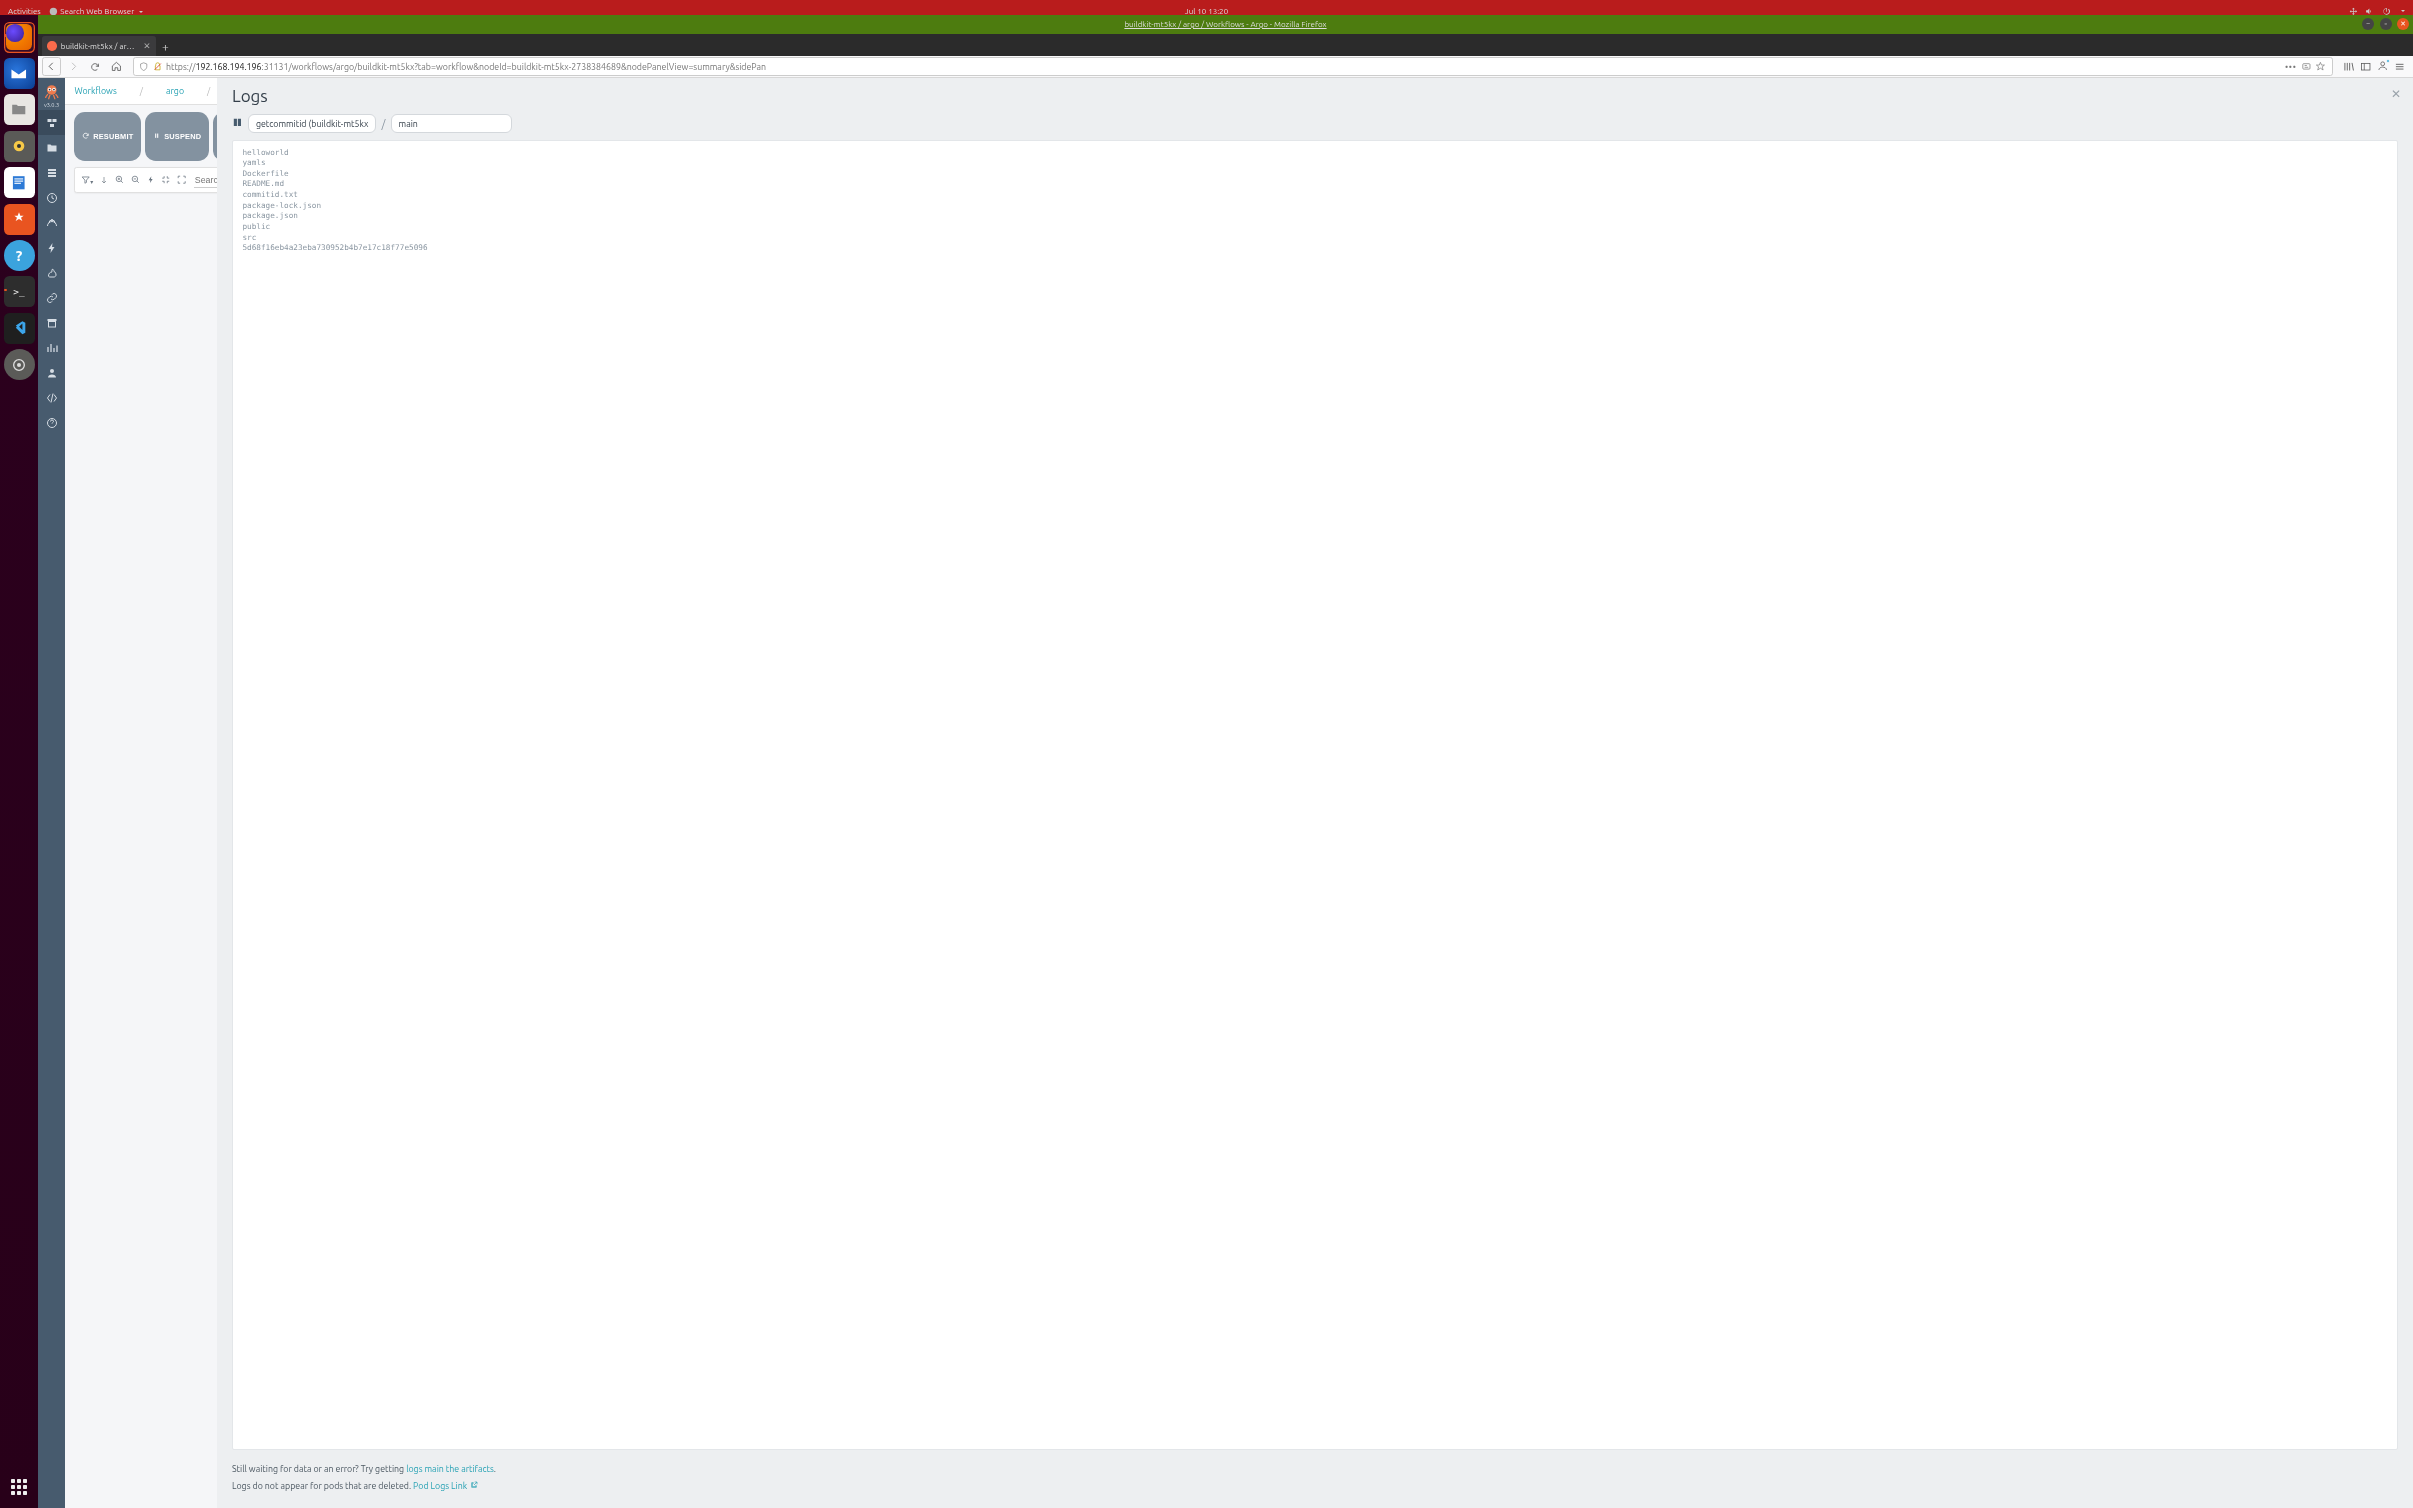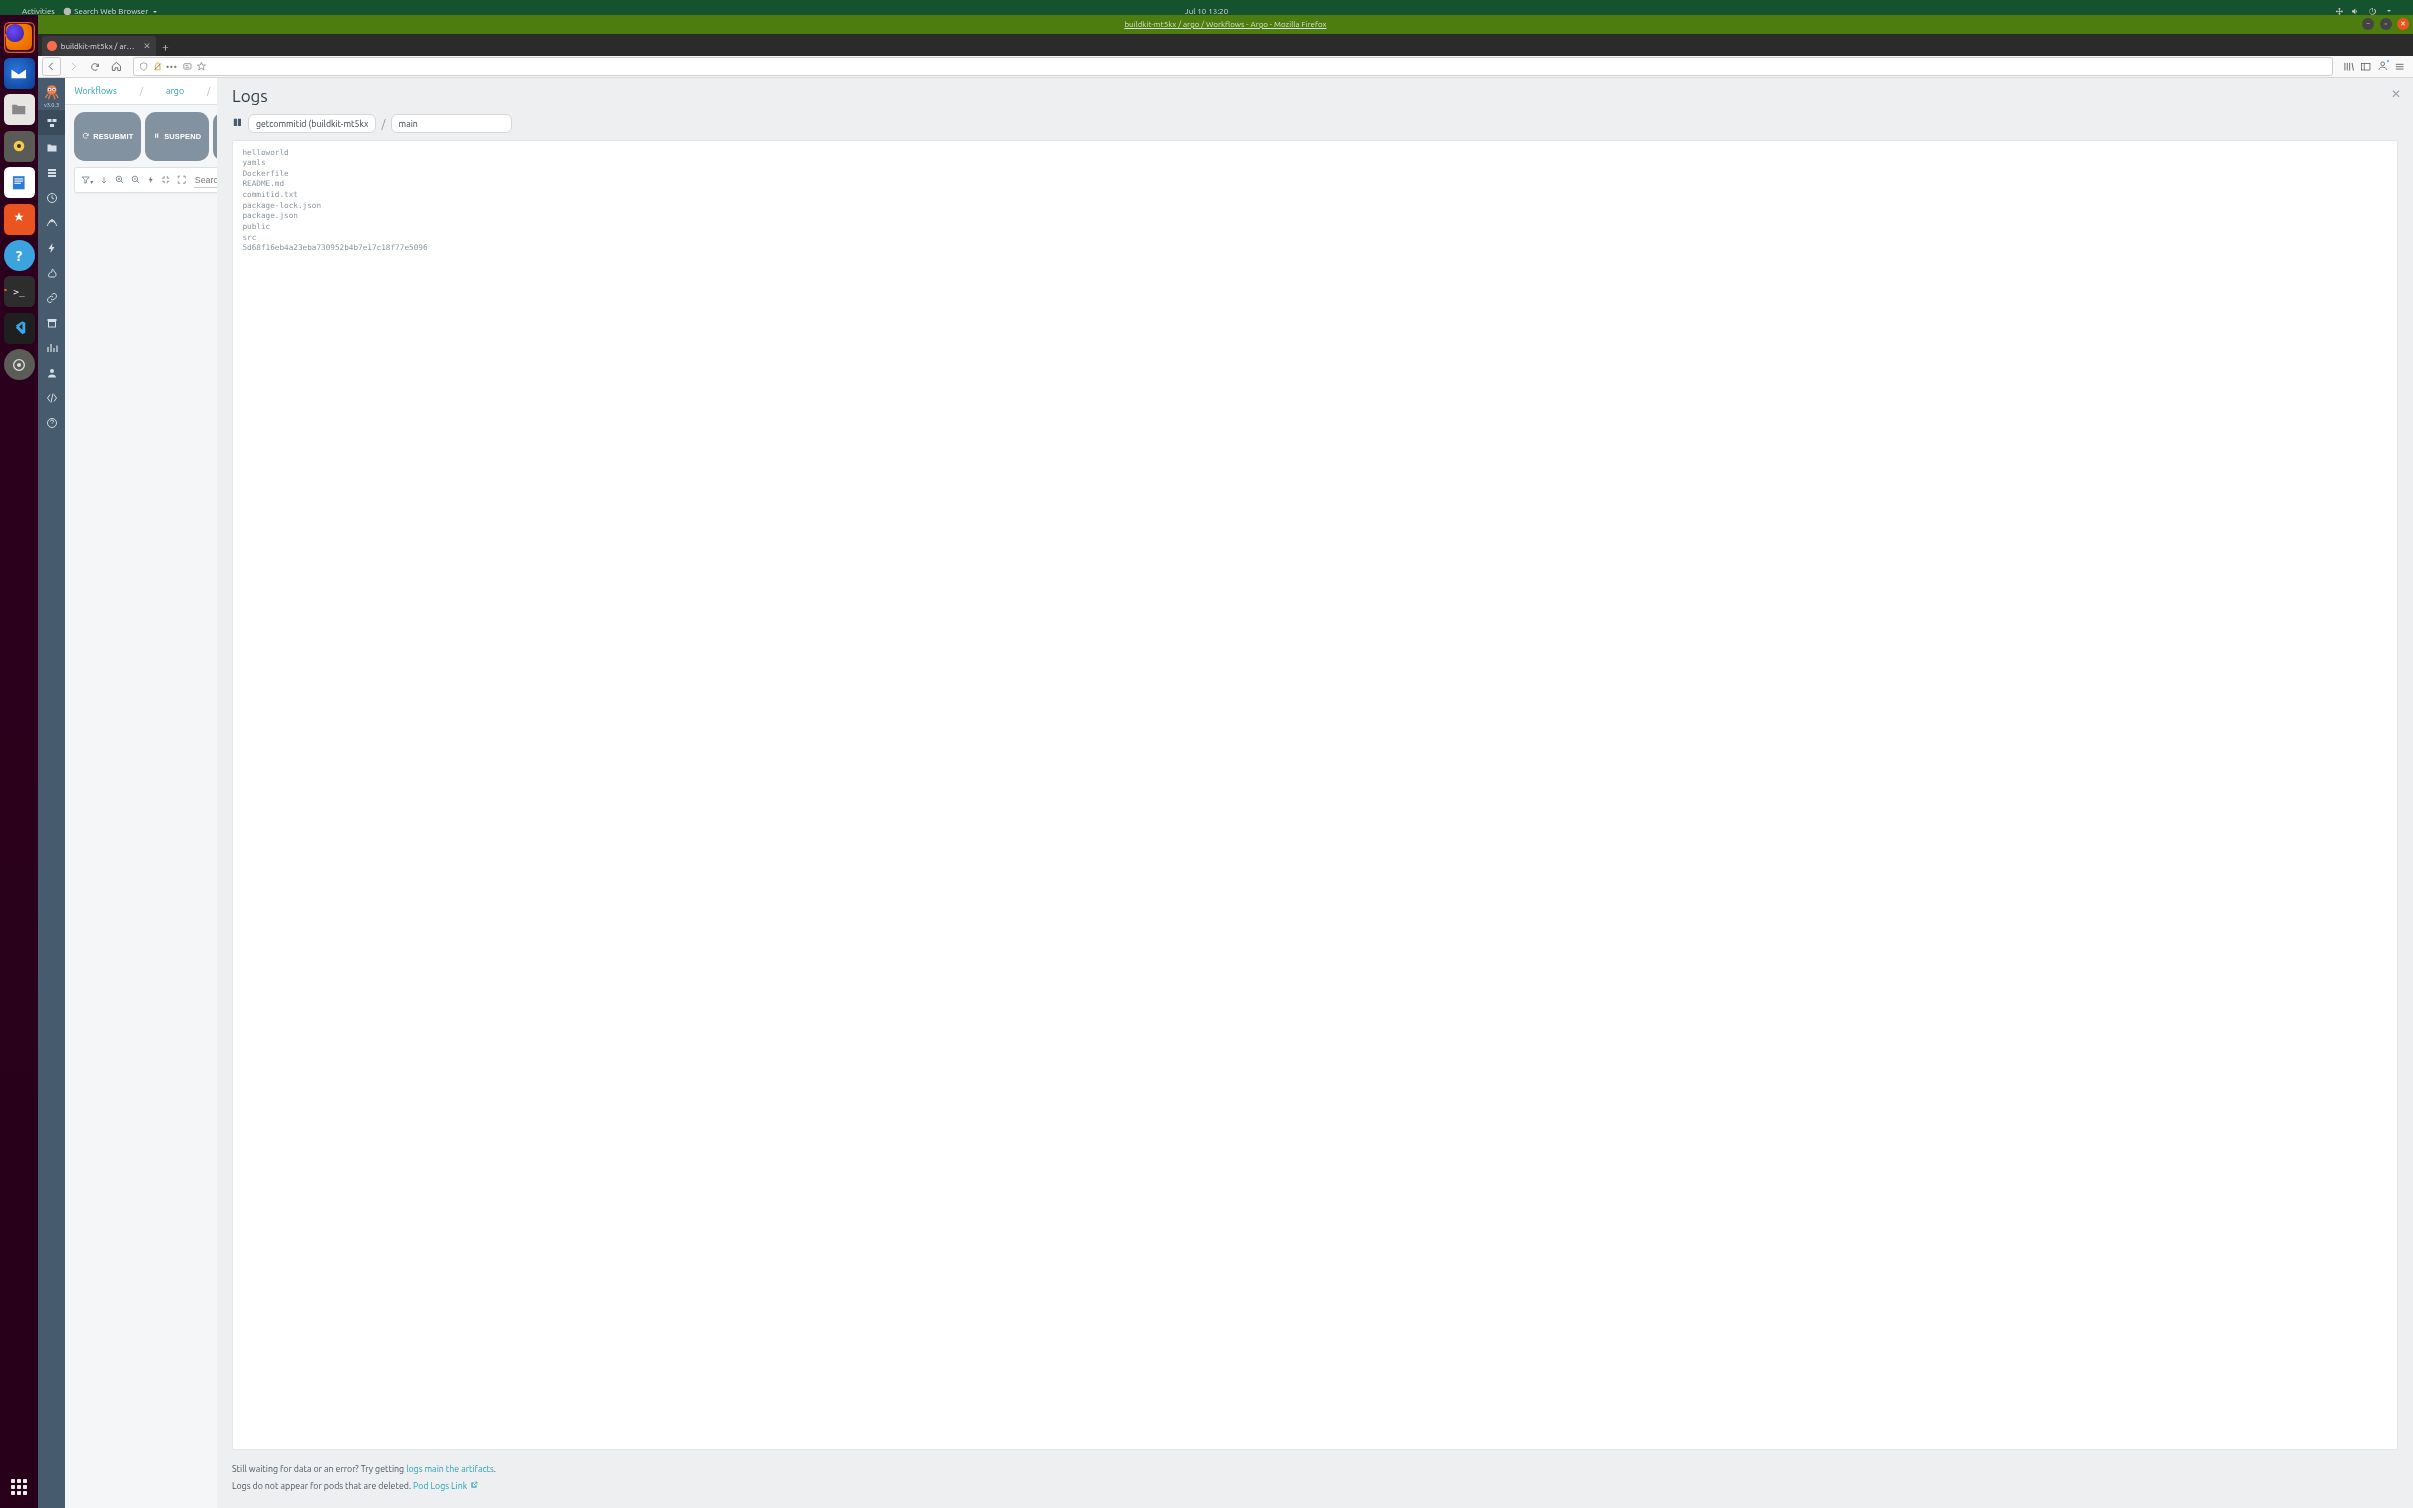"Activities" .gnome-top { background: #14532d -> #b91c1c; padding: 0 22px -> 0 8px }
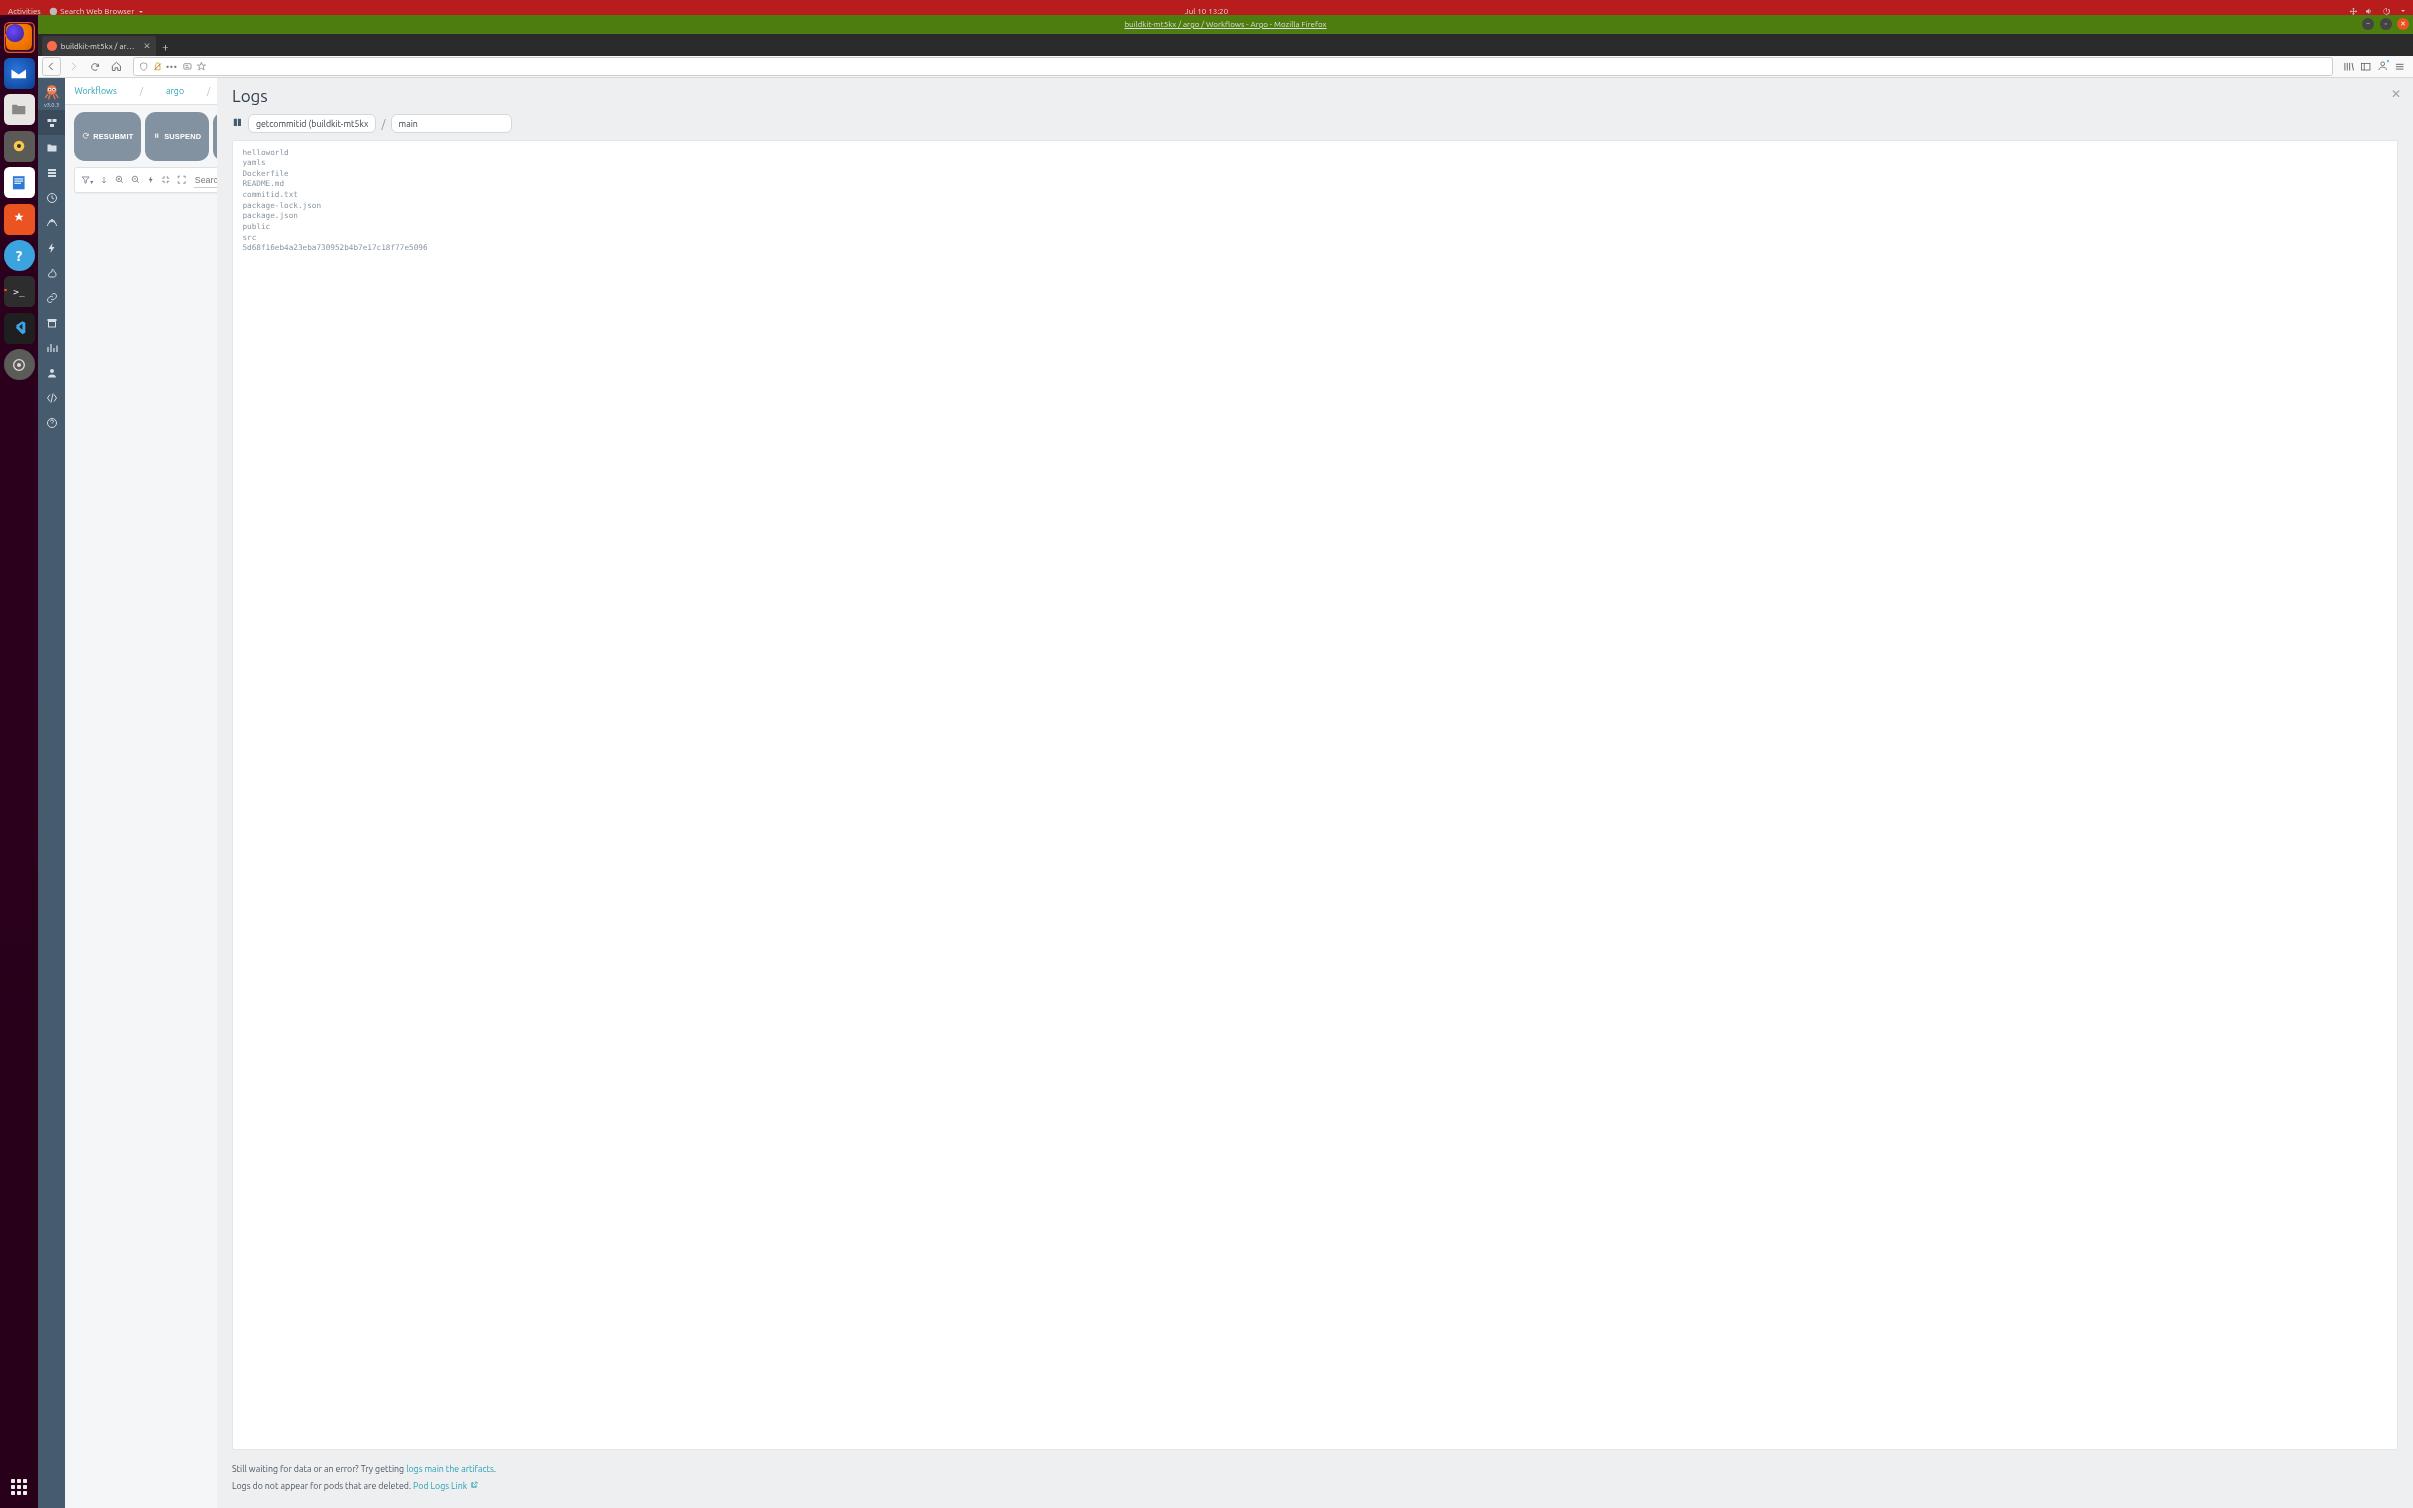"https://192.168.194.196:31131/workflows/" span.ff-url-text { html: none -> <span> <span>https://</span><span>192.168.194.196</span><span>:31131/workflows/argo/buildkit-mt5kx?tab=workflow&amp;nodeId=buildkit-mt5kx-2738384689&amp;nodePanelView=summary&amp;sidePan</span> </span> }
